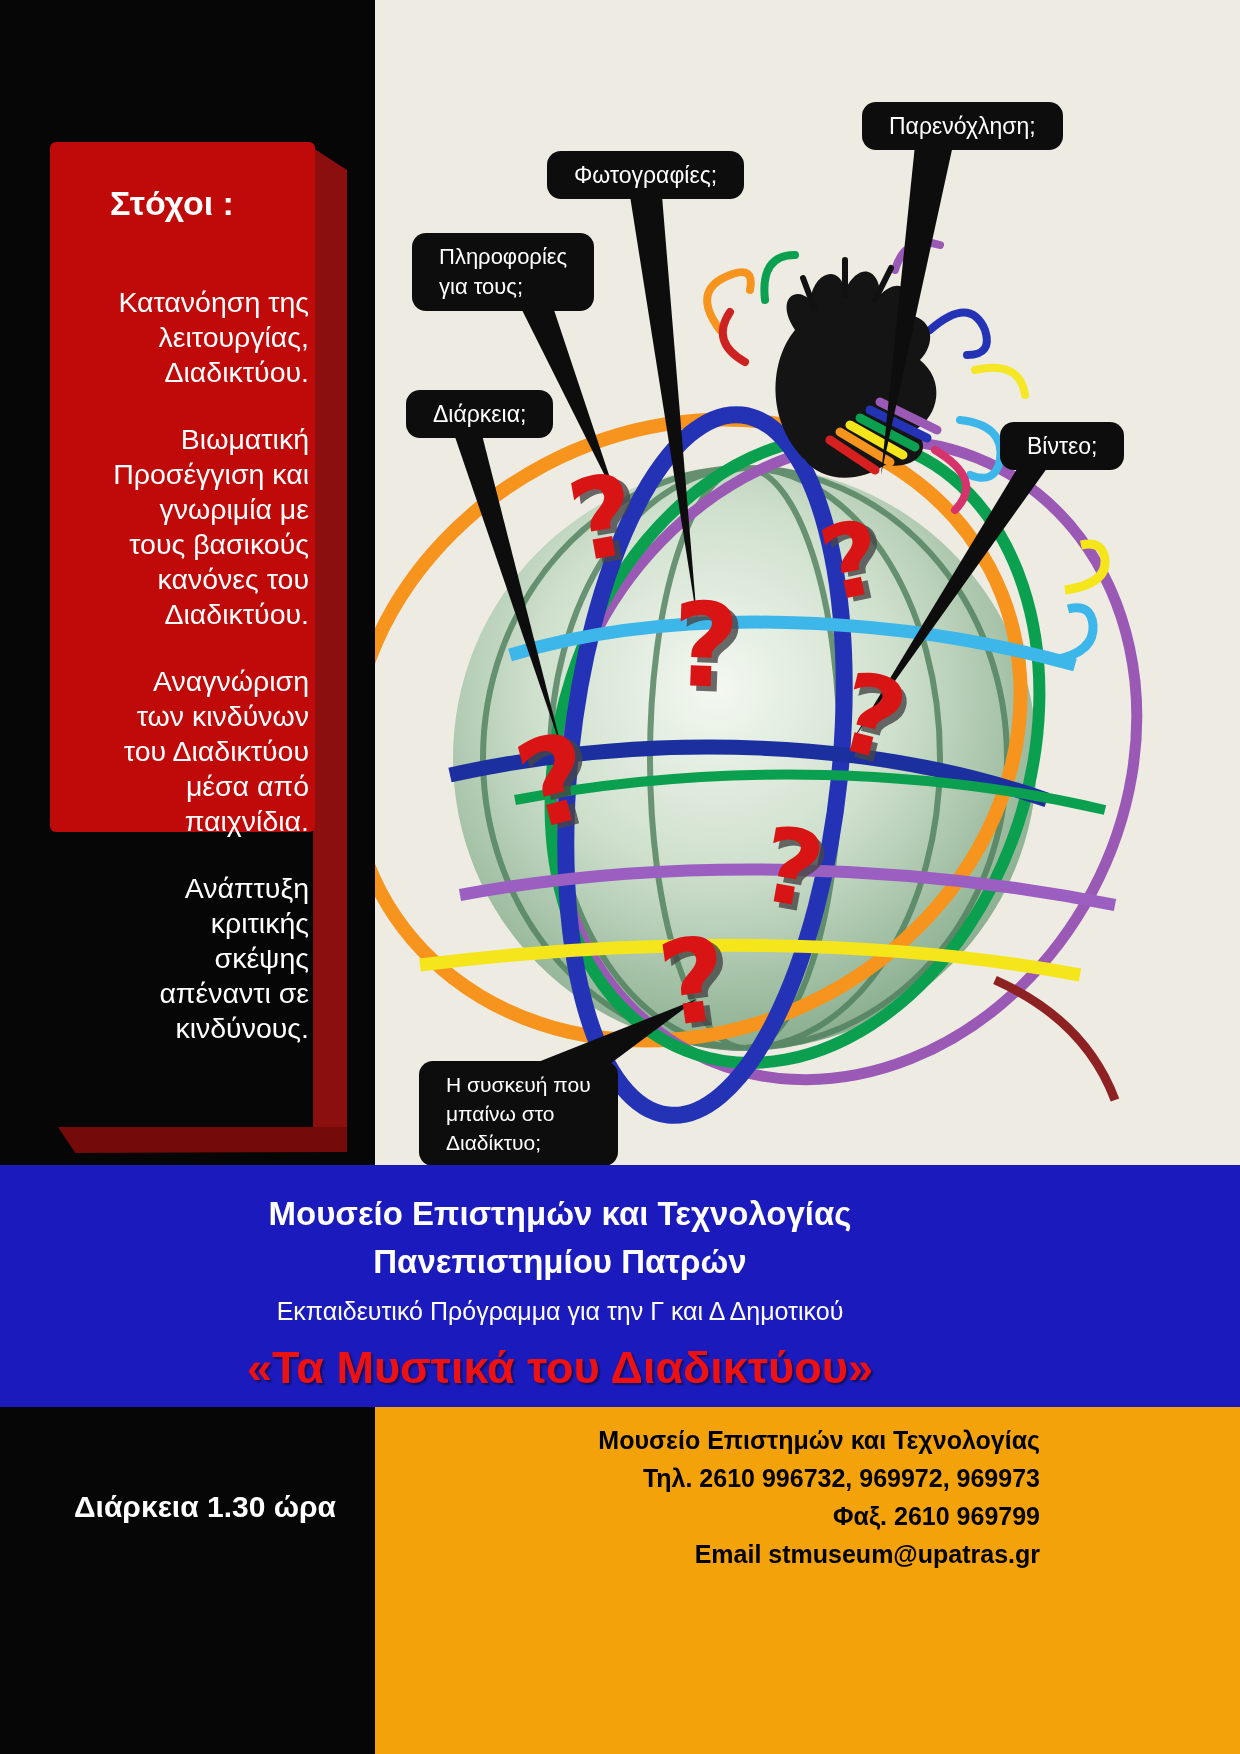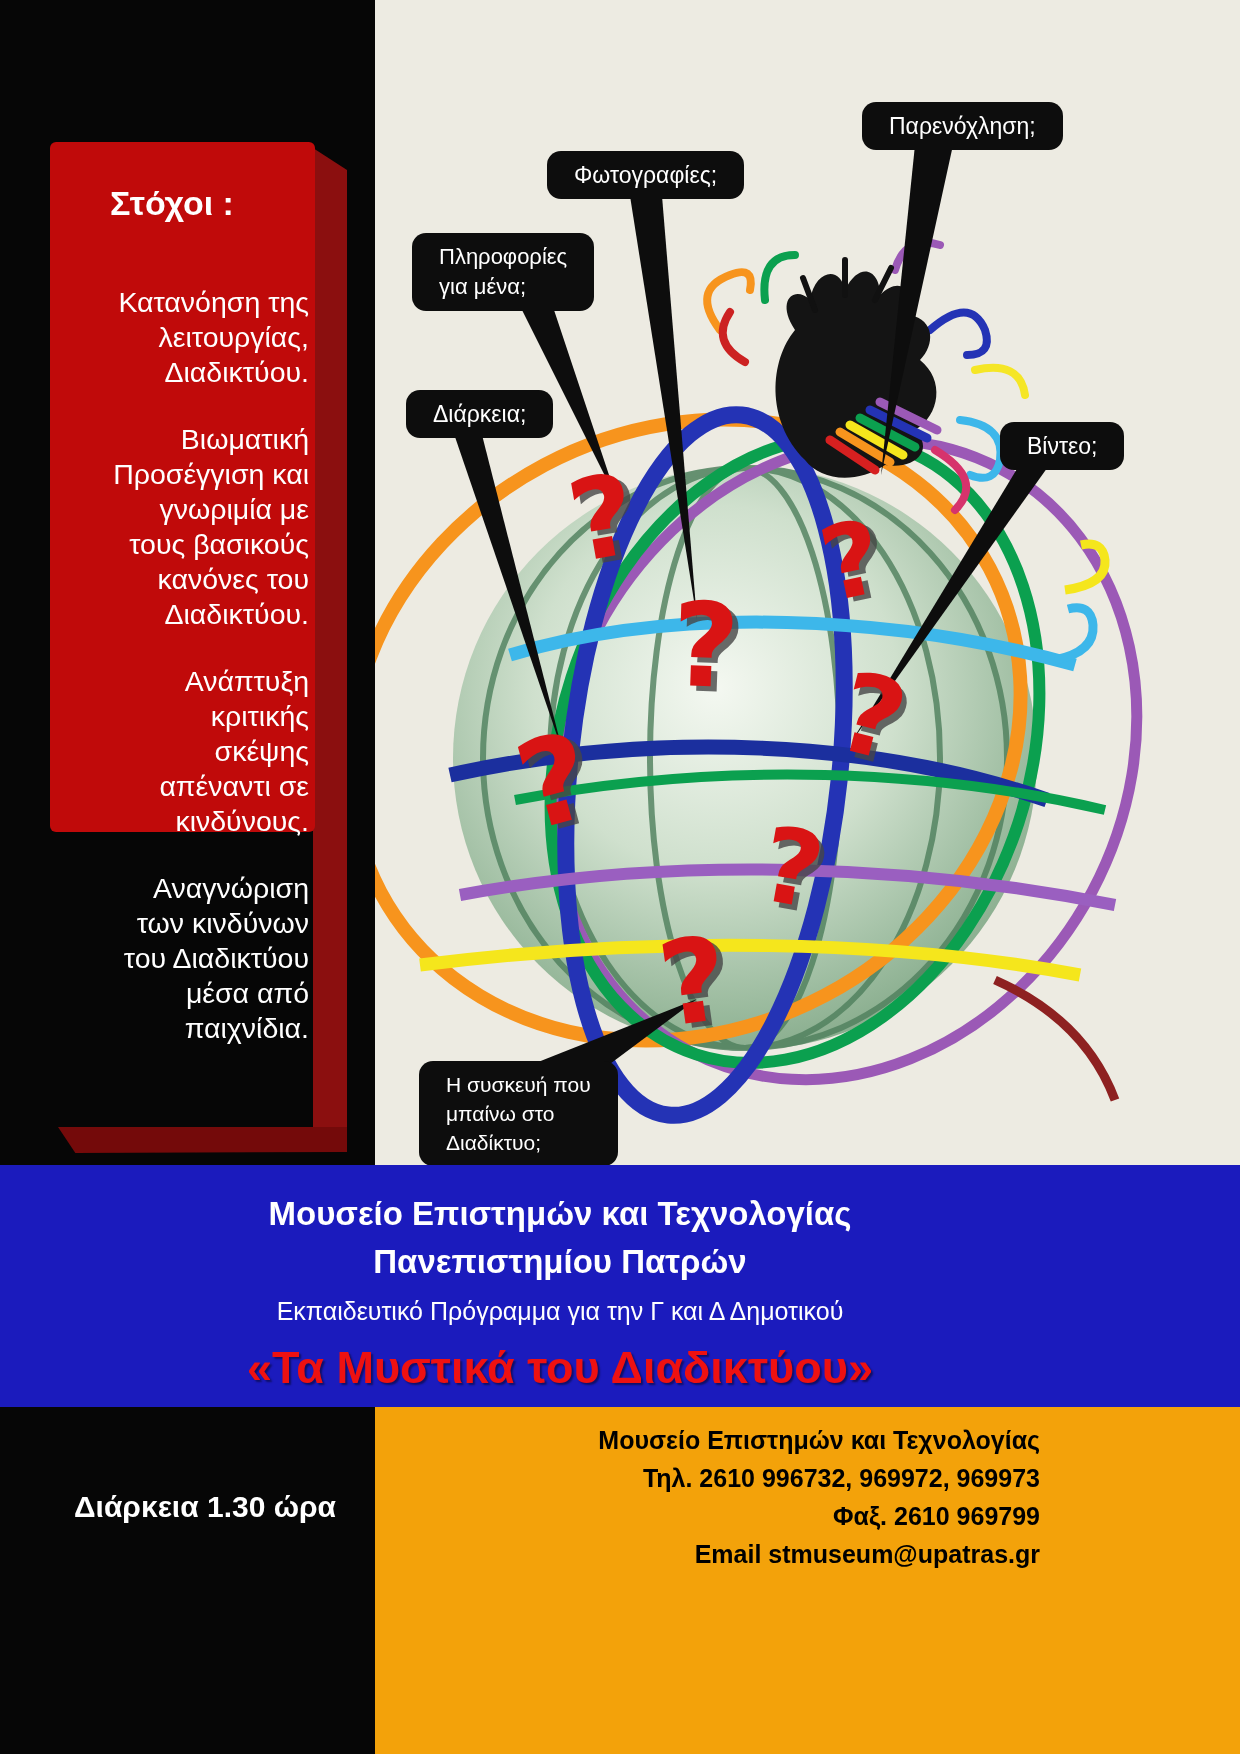"Πληροφορίες" div.bubble { text: μένα -> τους }
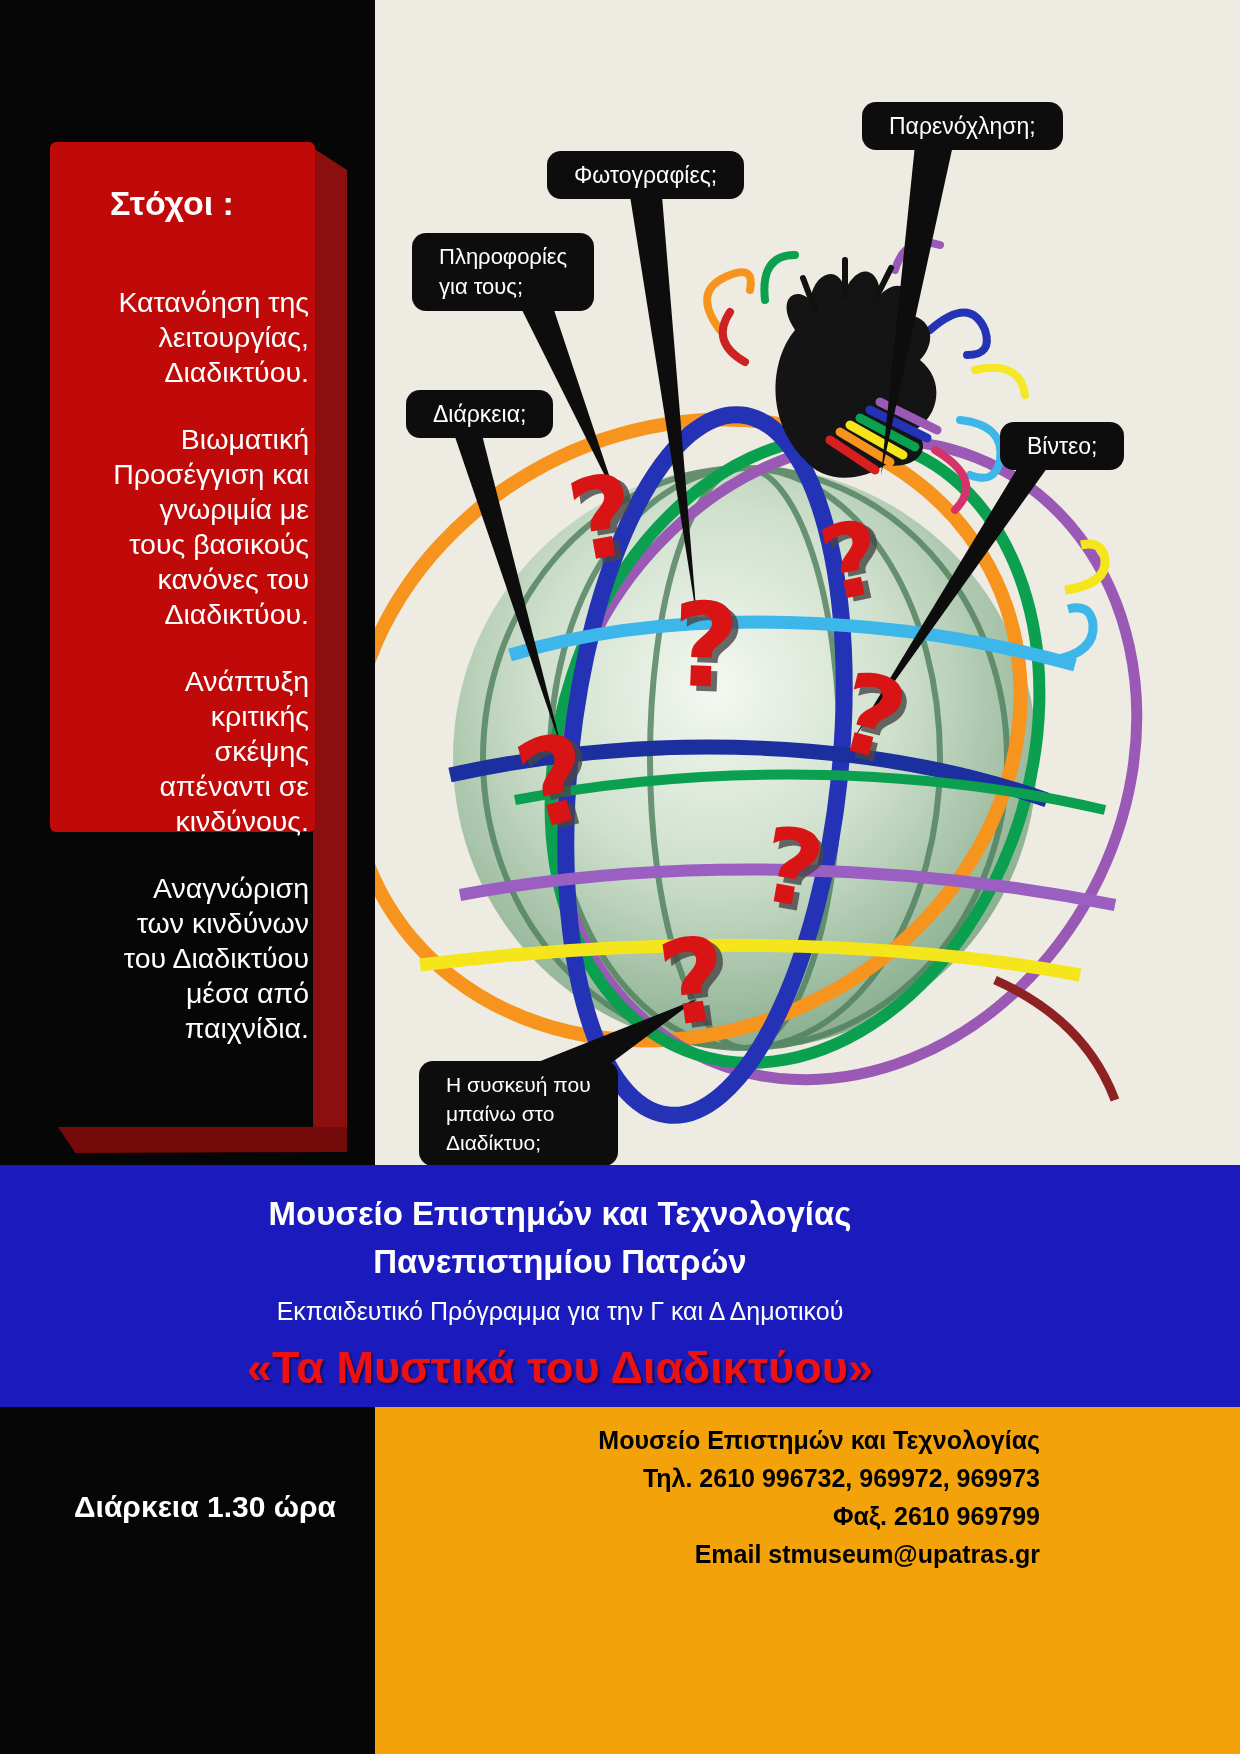"Ανάπτυξη" p { order: before "Αναγνώριση" -> after "Αναγνώριση" }
